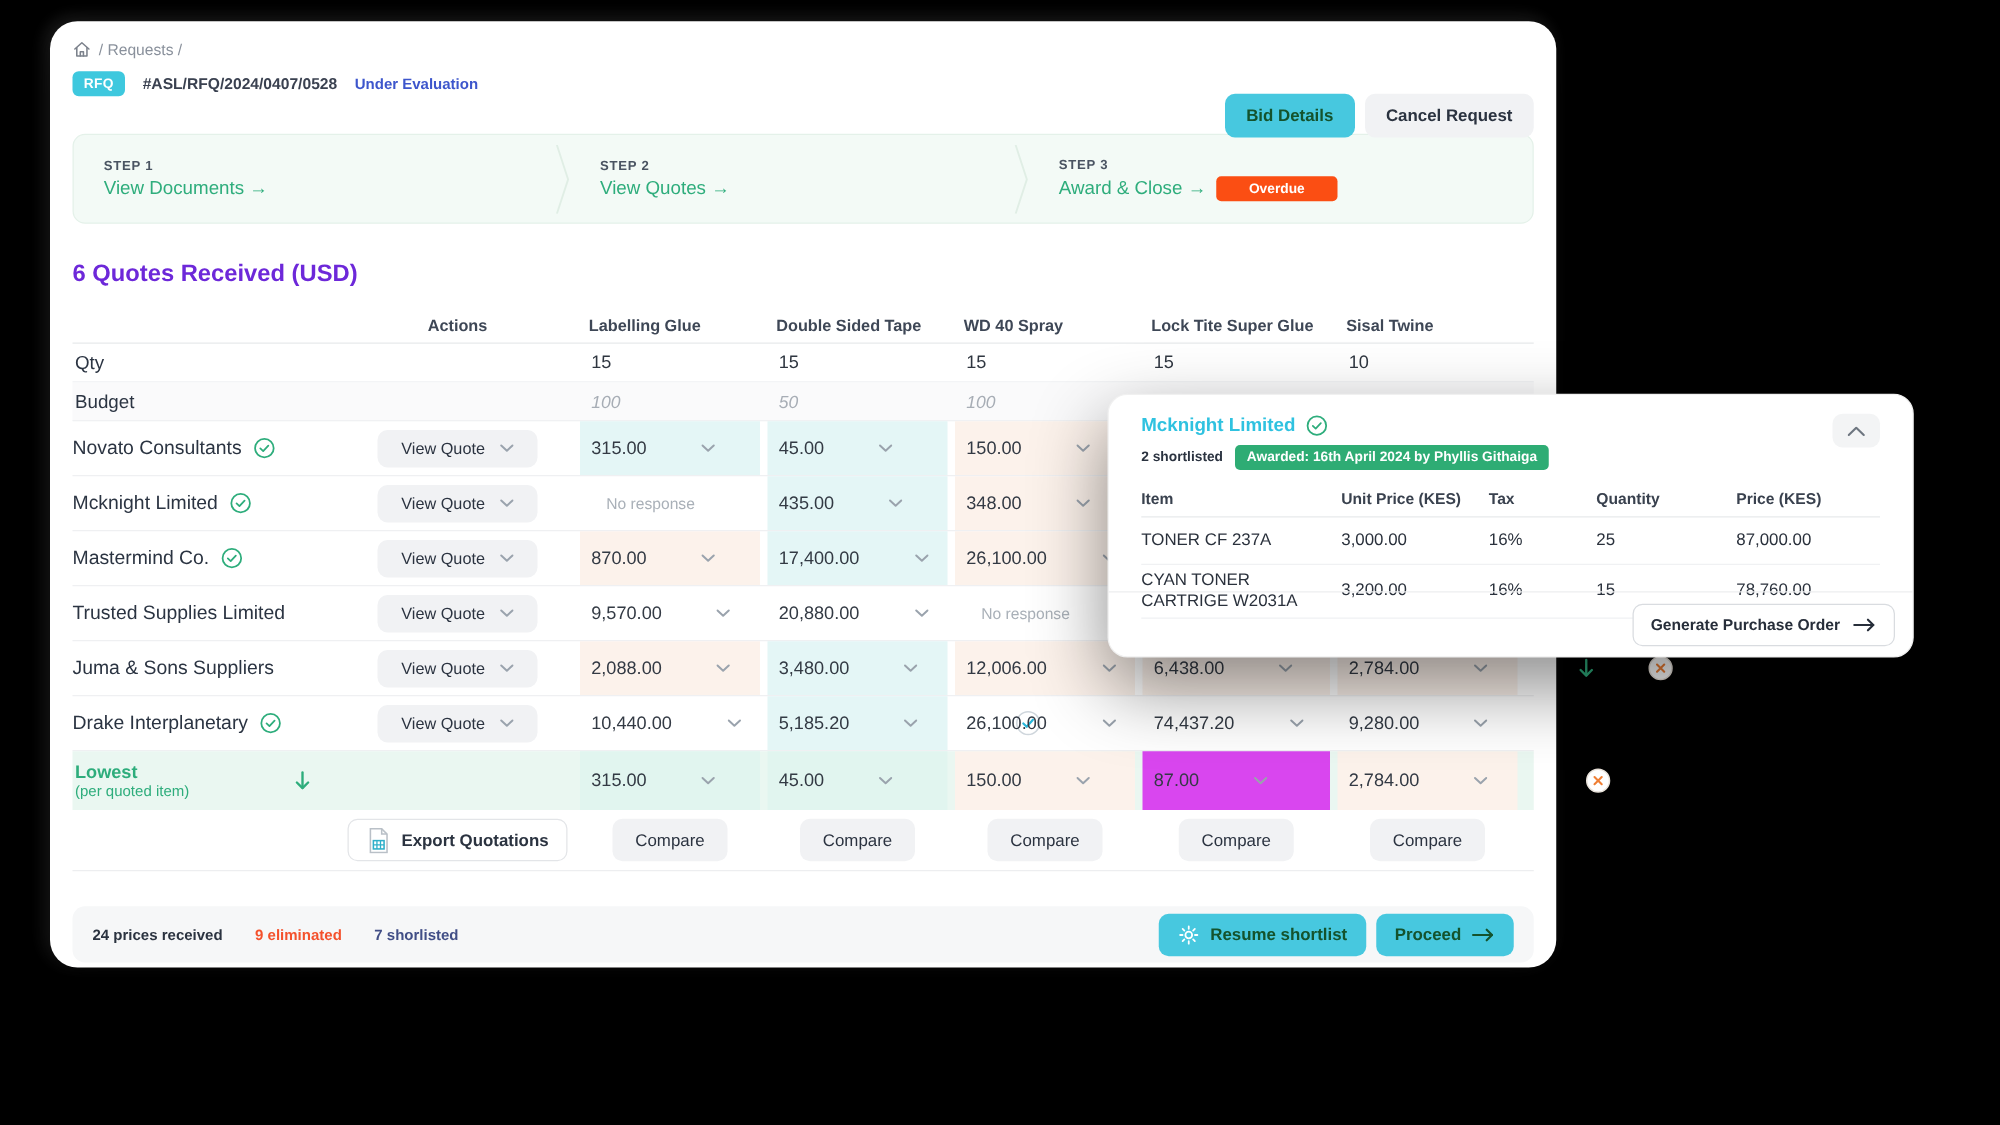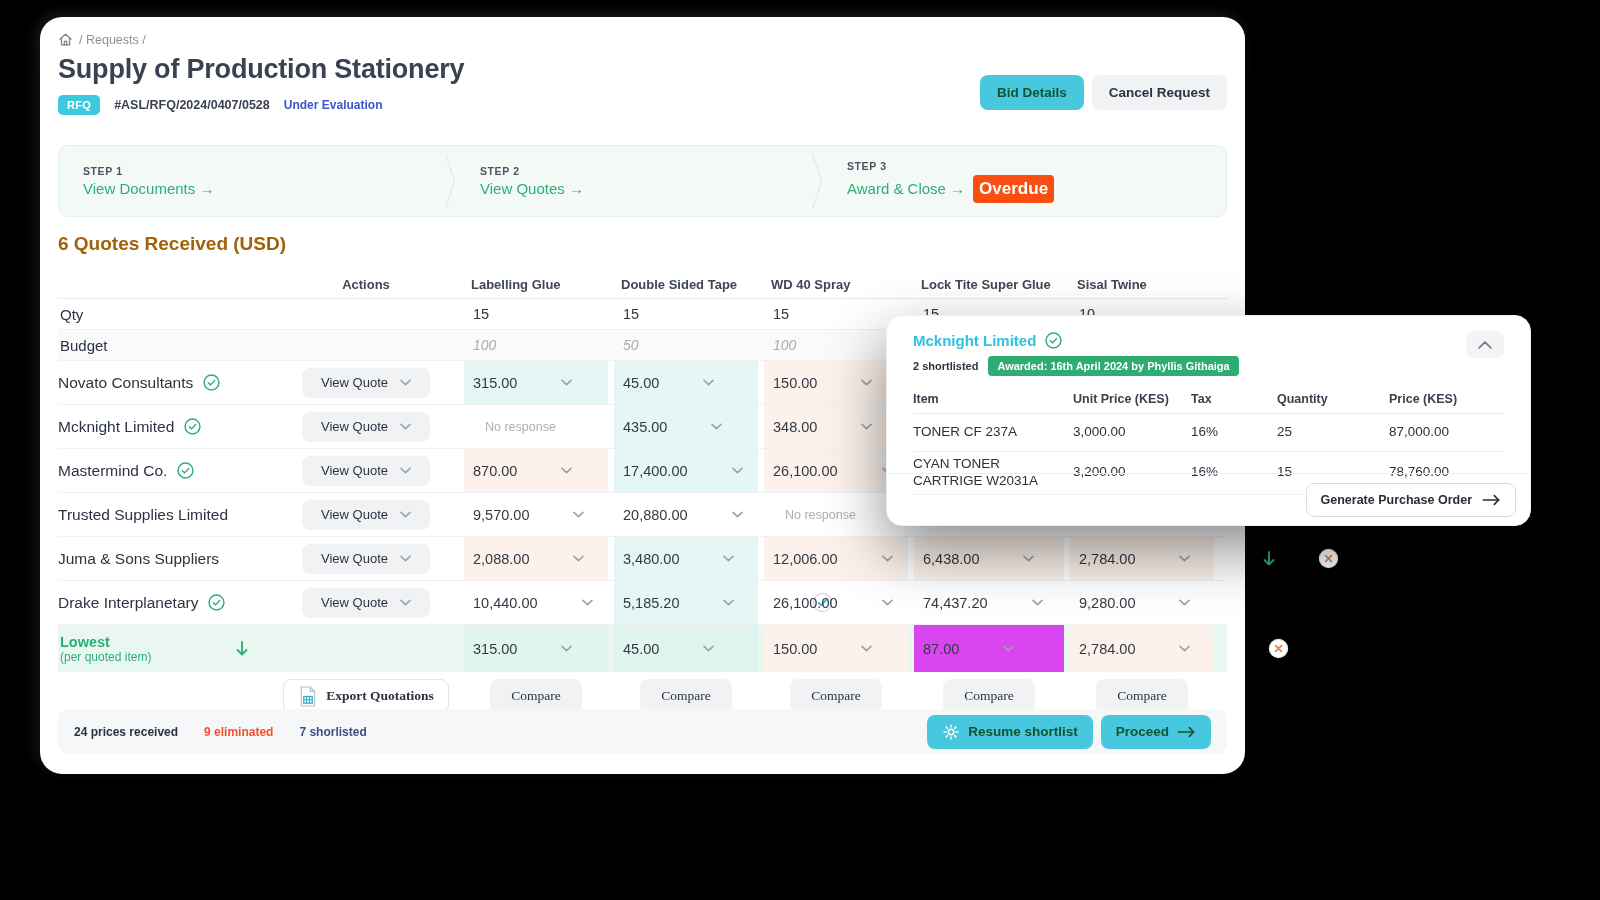"Supply of Production Stationery" h1 { html: <h1>Supply of Production Stationery</h1> -> none }
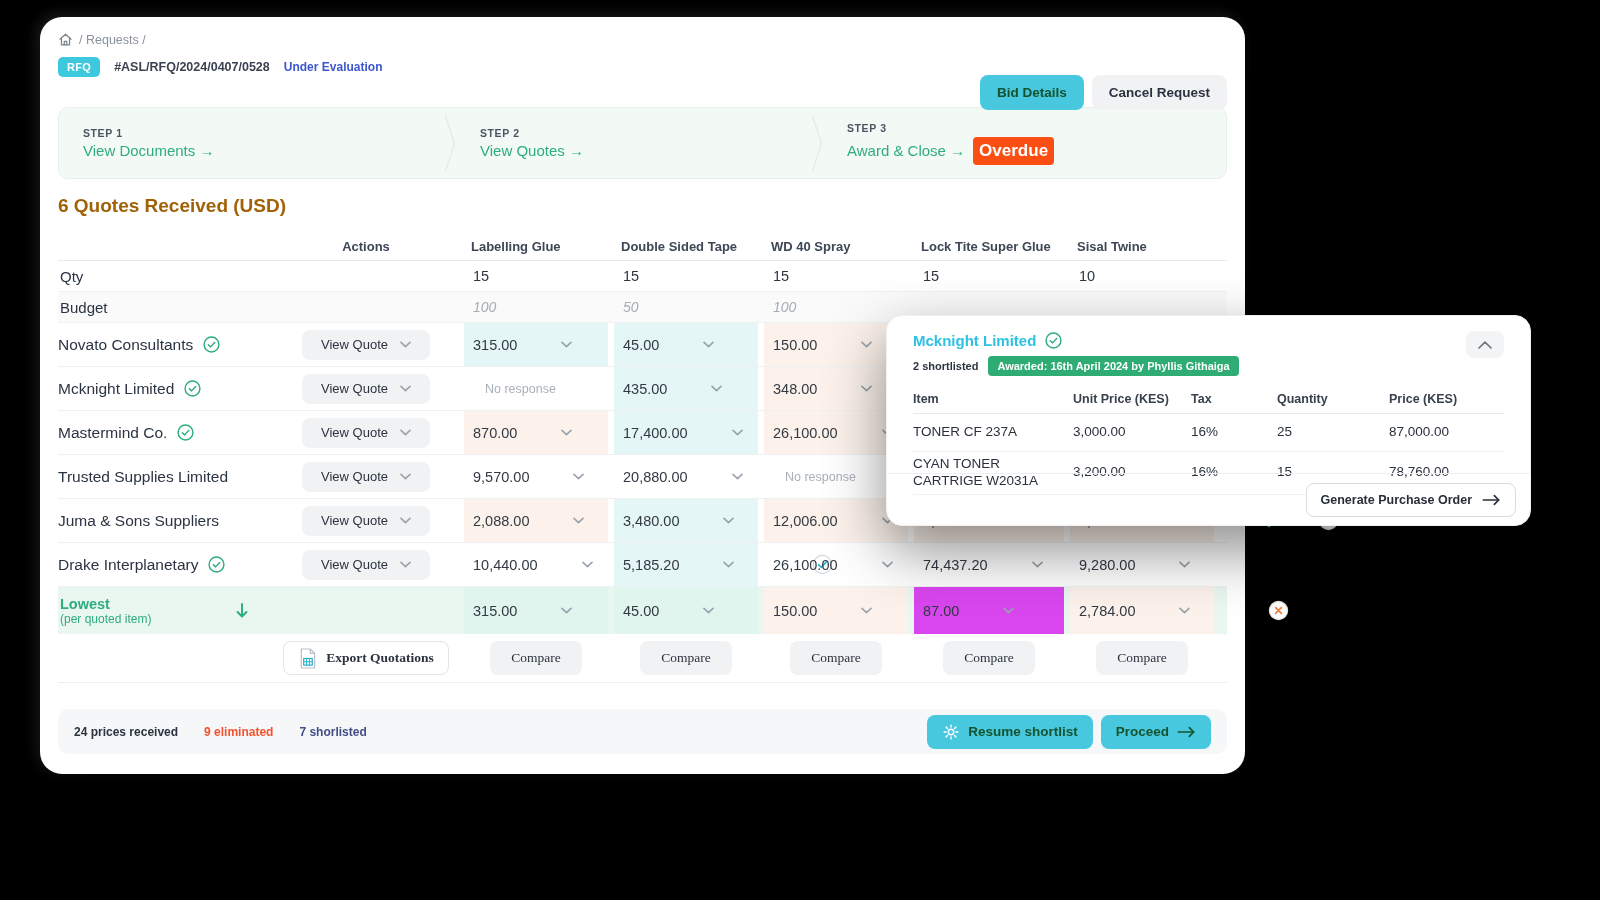"Overdue" .tag-overdue { font-size: 17px -> 11px; padding: 4px 6px -> 4px 26px }
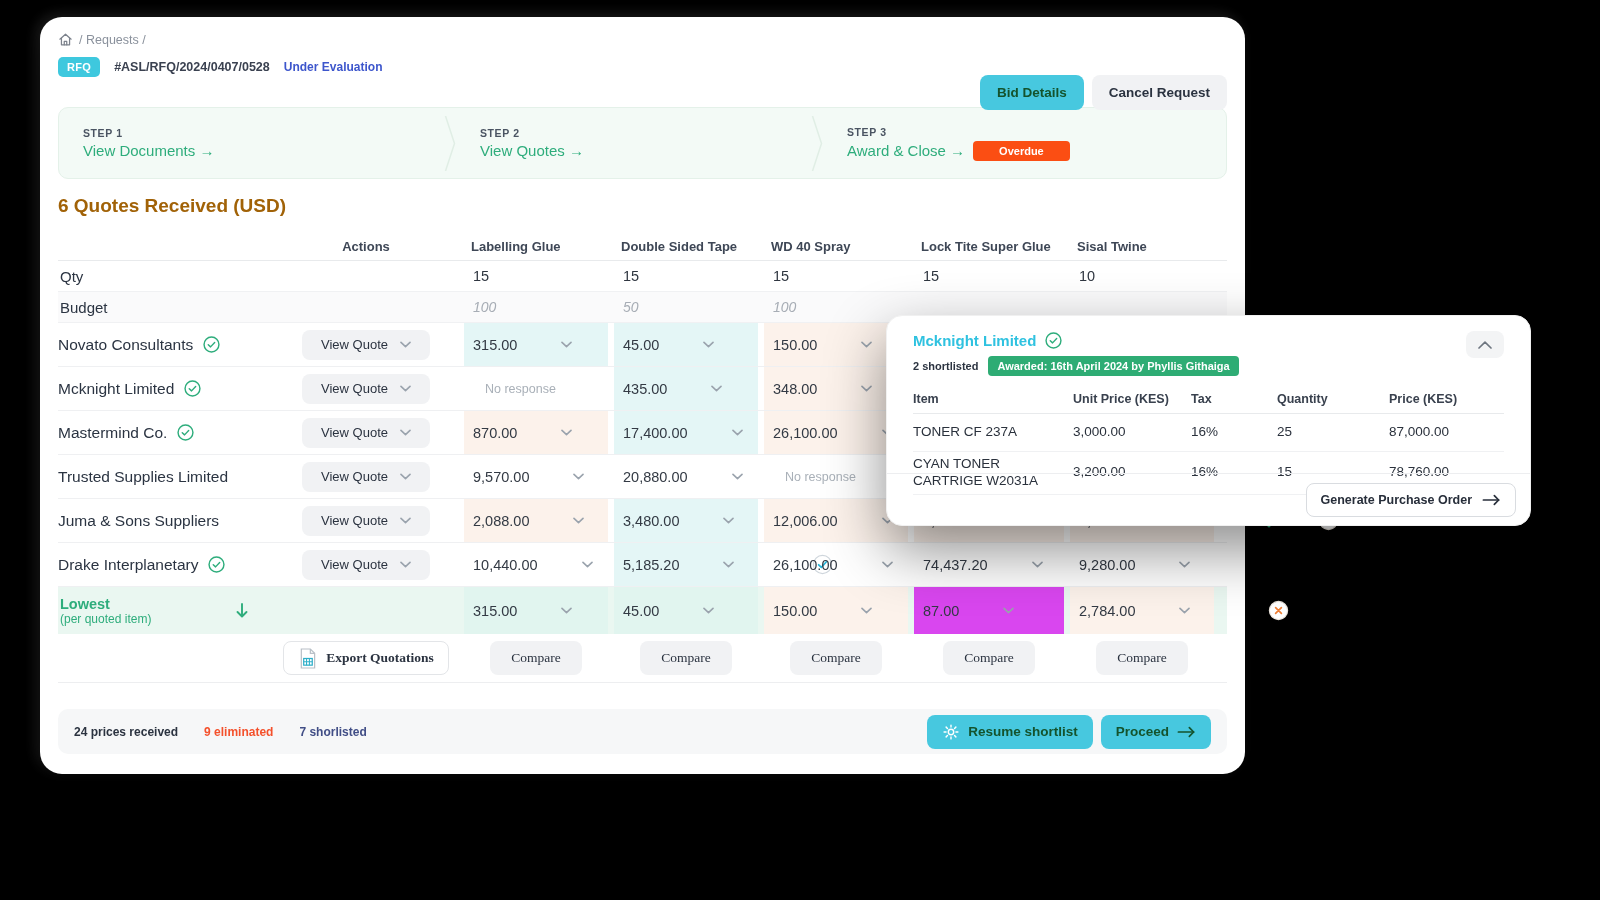"6 Quotes Received (USD)" .qtitle { color: #a16207 -> #6d28d9; margin-top: 16px -> 30px }
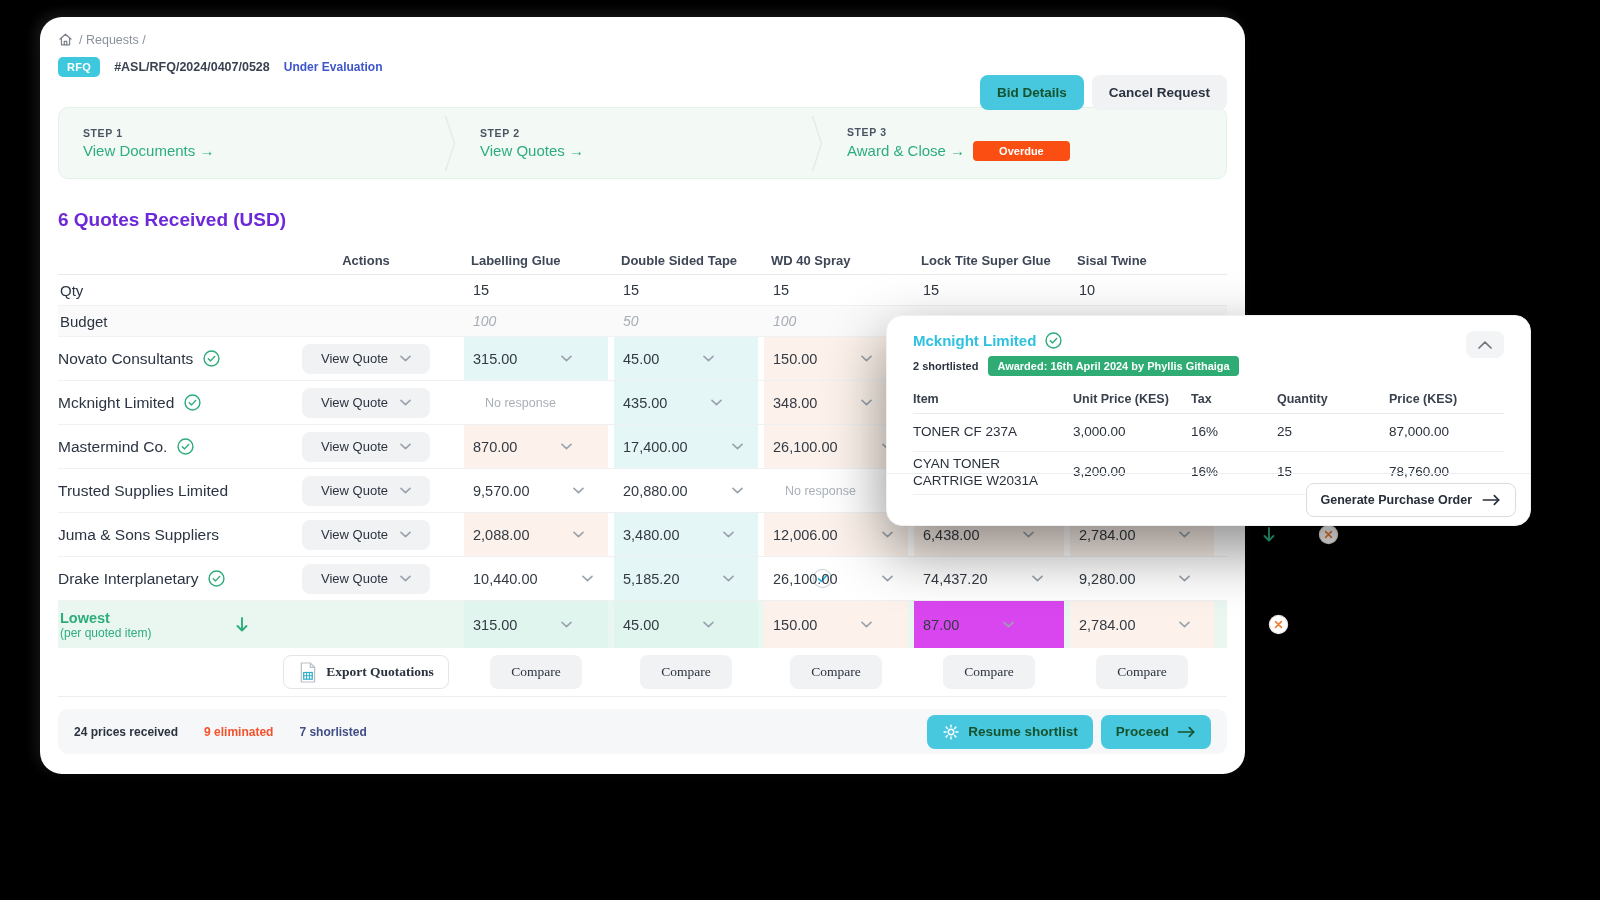"Export Quotations" .btnrow { font-family: Liberation Serif, serif -> none }
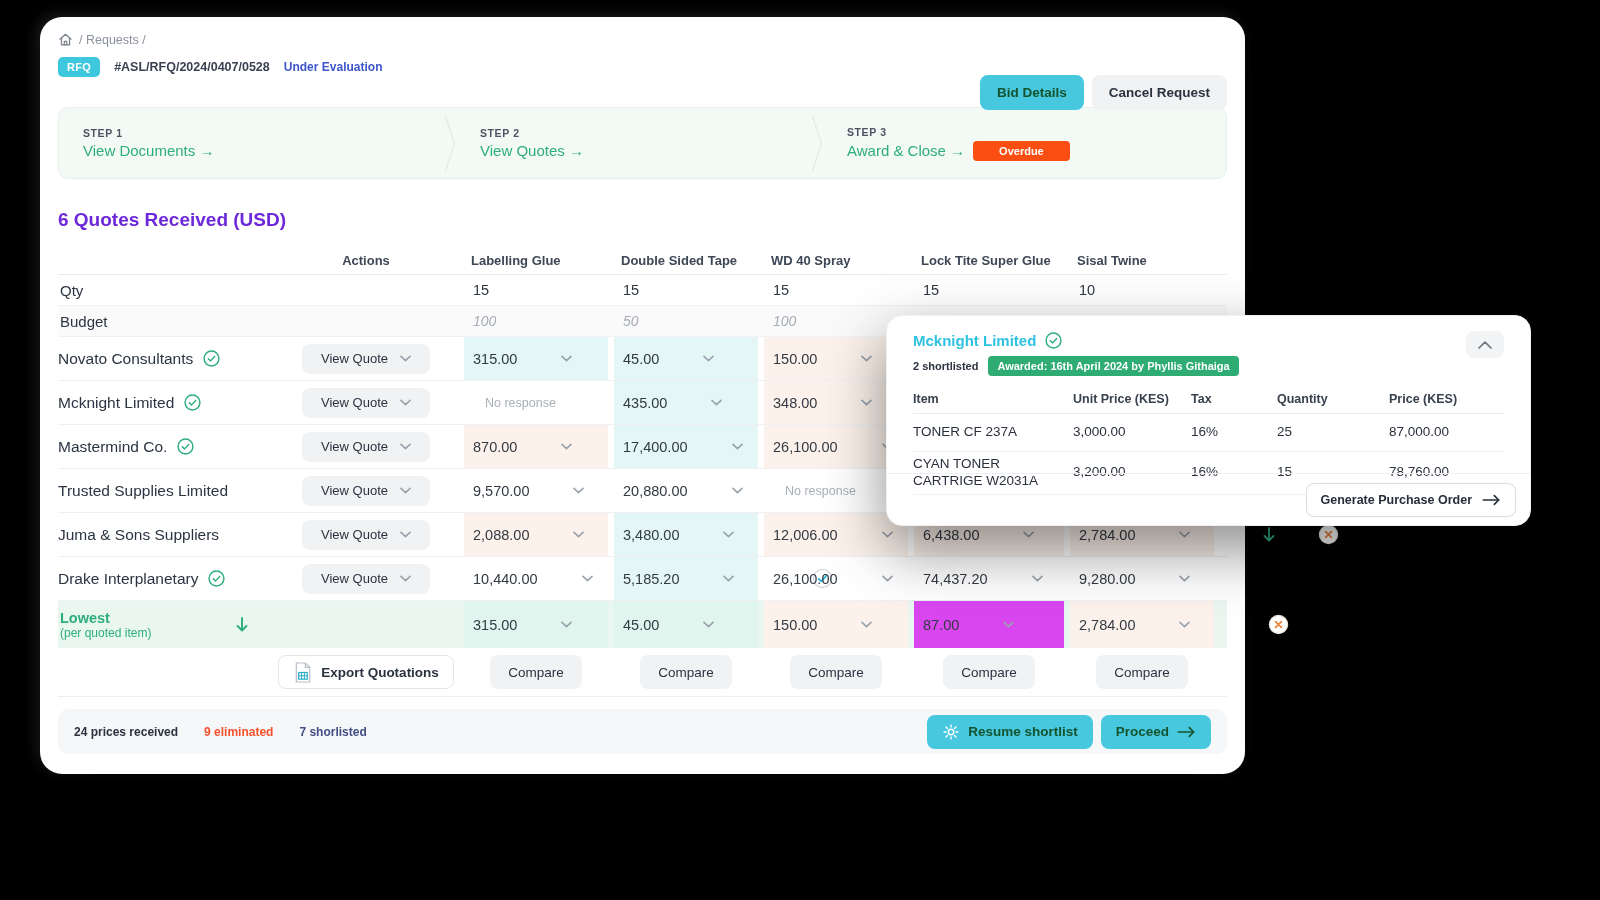"24 prices received" .foot { bottom: 20px -> 4px }
